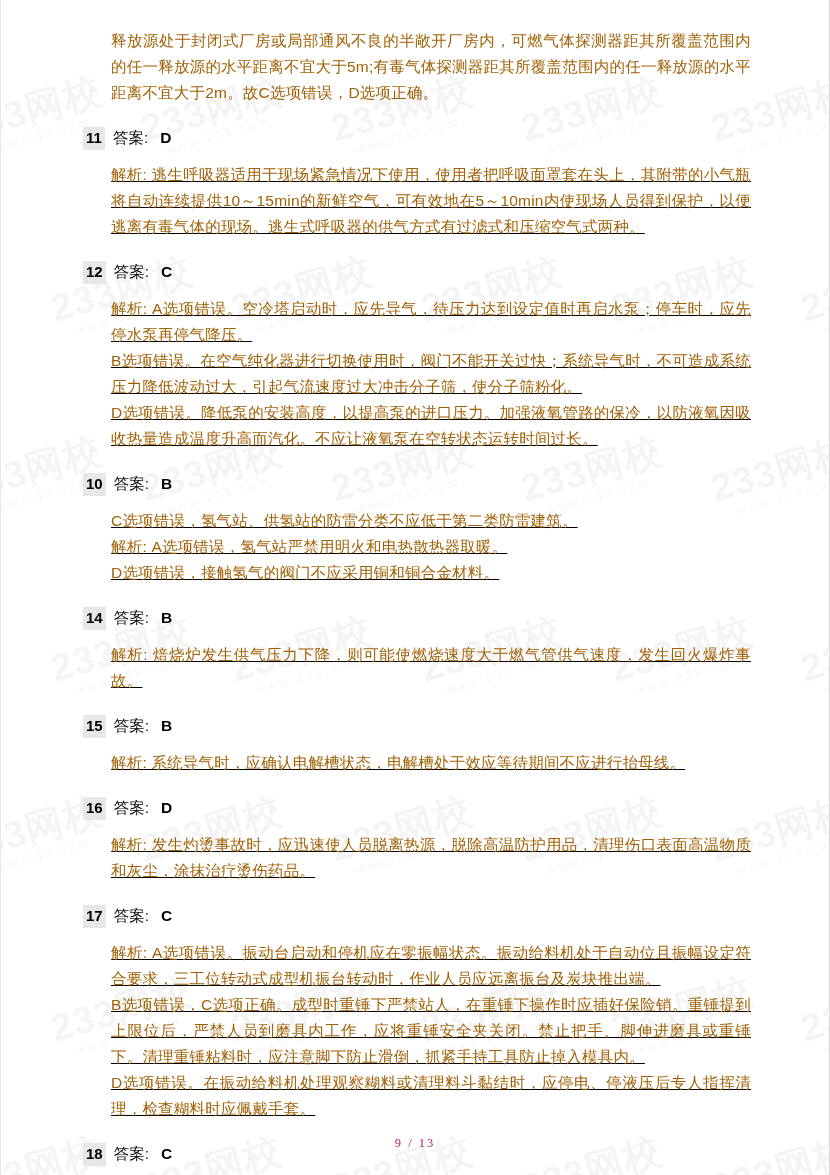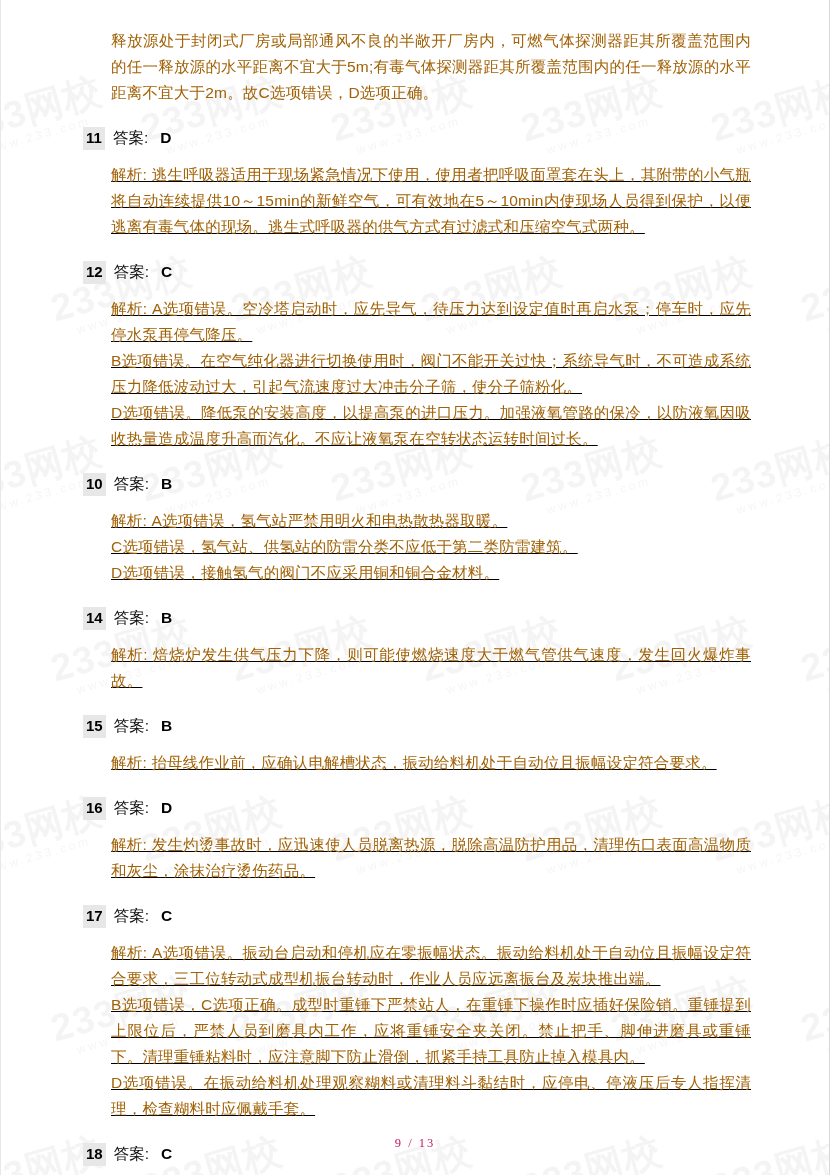"解析: A选项错误，氢气站严禁用明火和电热散热器取暖。" p.para { order: before "C选项错误，氢气站、供氢站的防雷分类不应低于第二类防雷建筑。" -> after "C选项错误，氢气站、供氢站的防雷分类不应低于第二类防雷建筑。" }
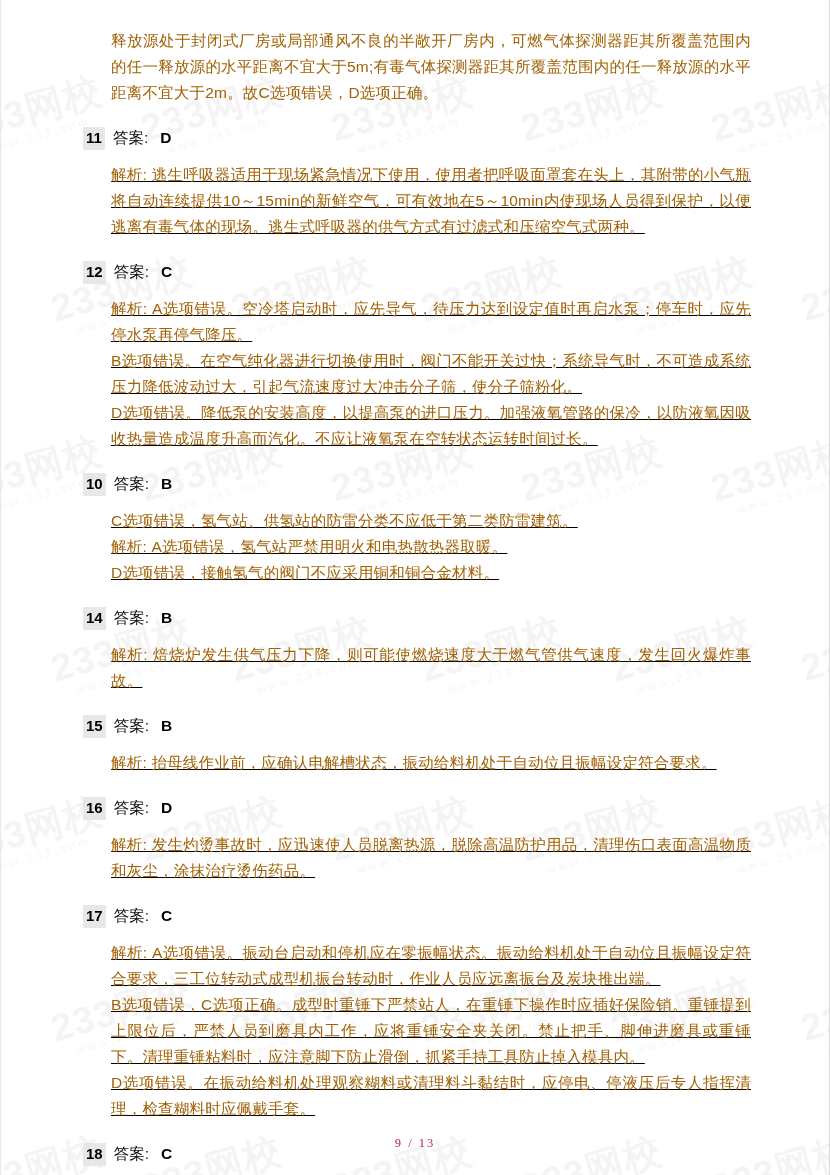"解析: 抬母线作业前，应确认电解槽状态，振动给料机处于自动位且振幅设定符合要求。" p.para { text: 抬母线作业前，应确认电解槽状态，振动给料机处于自动位且振幅设定符合要求 -> 系统导气时，应确认电解槽状态，电解槽处于效应等待期间不应进行抬母线 }
